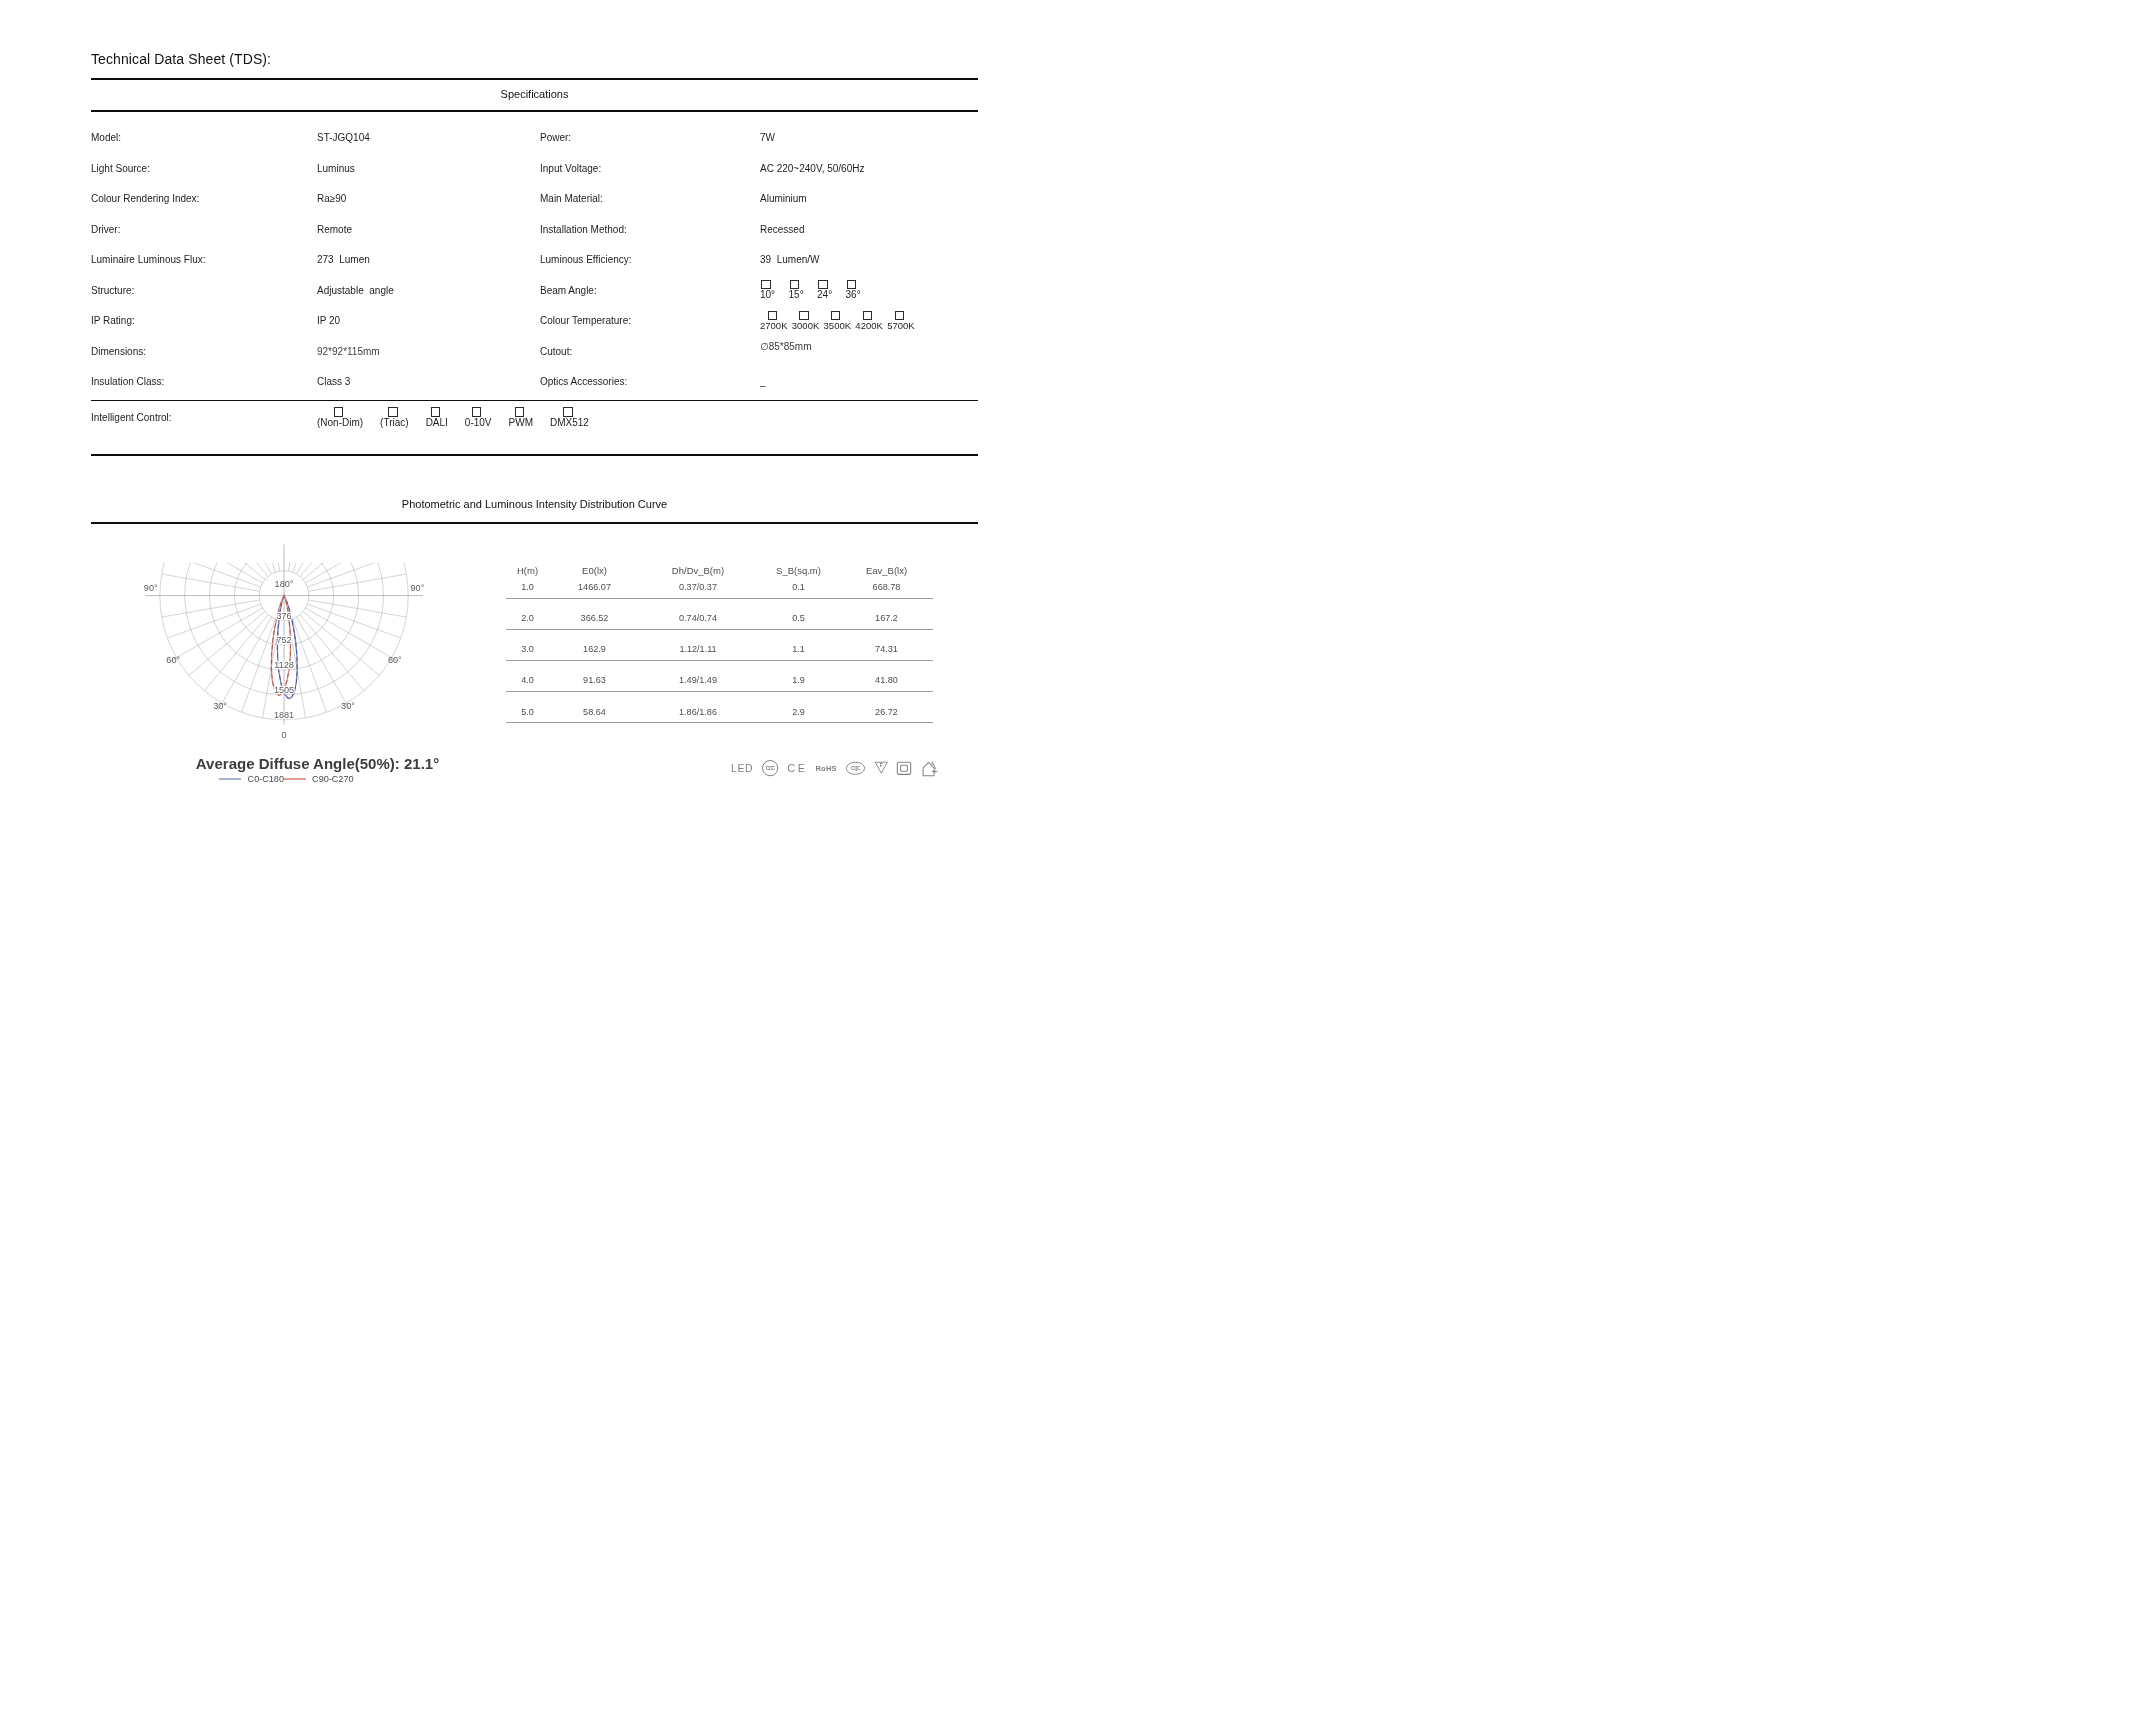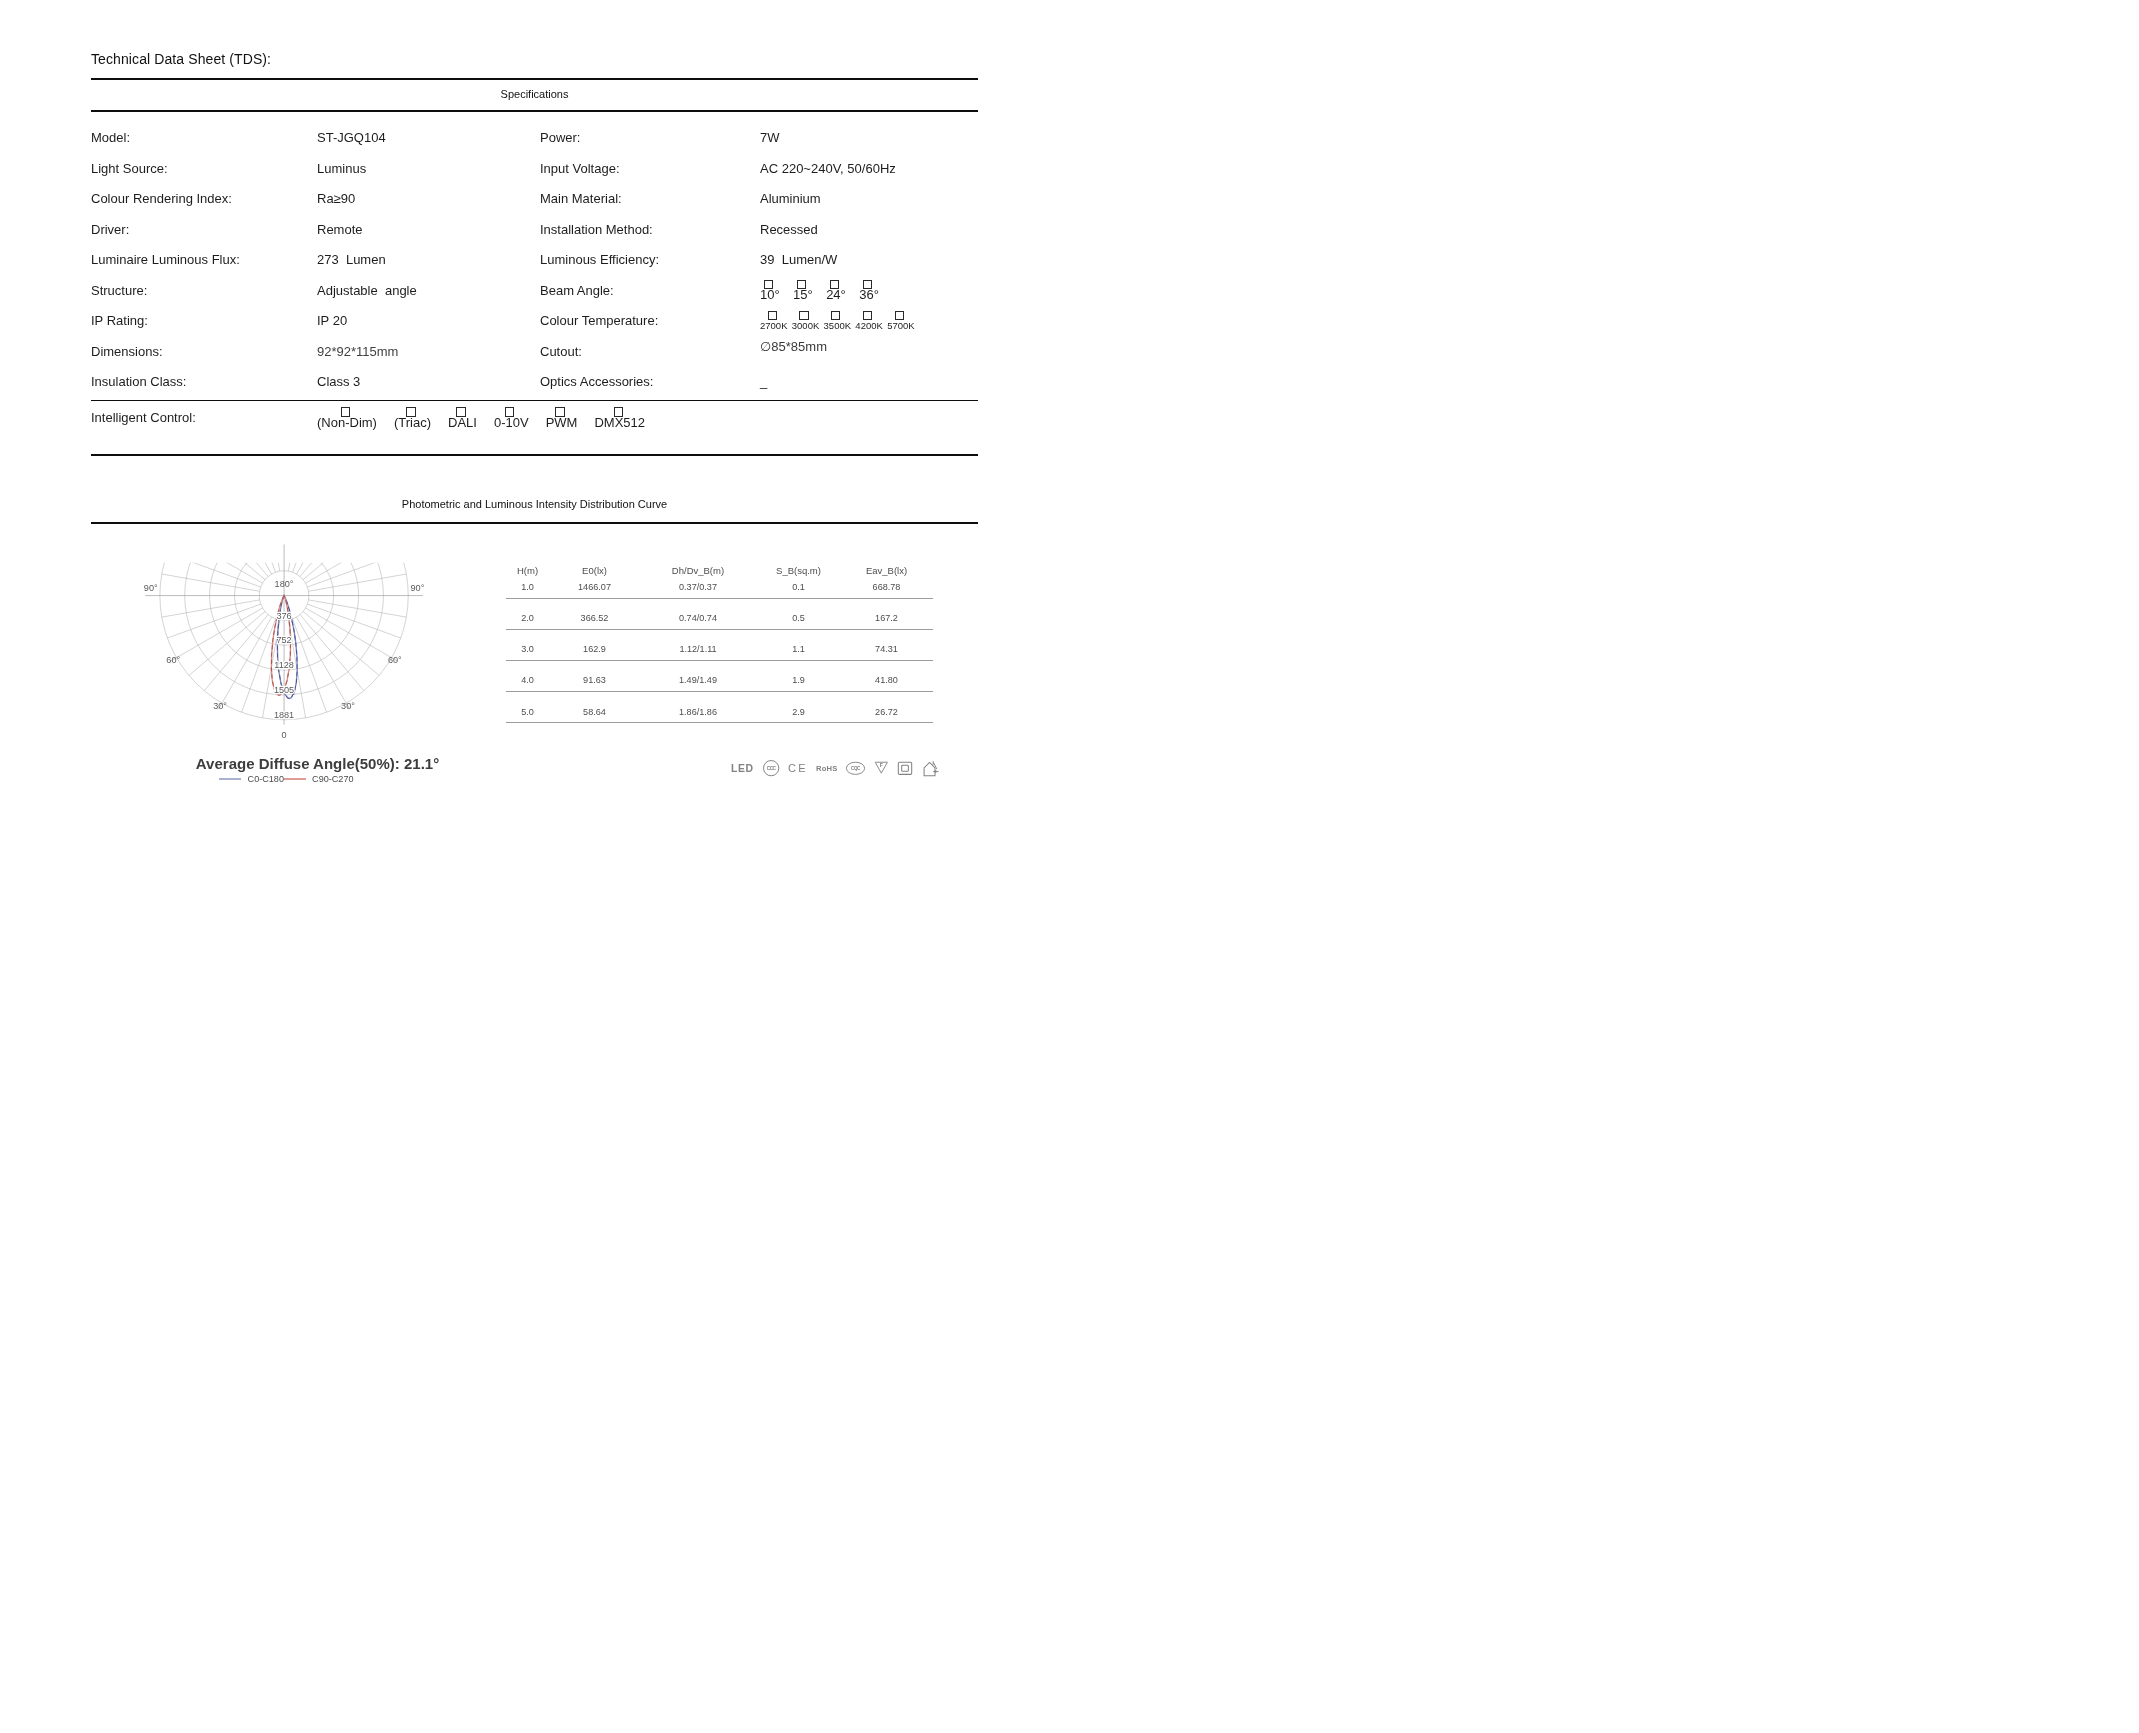"Model:" .c { font-size: 13px -> 10px }
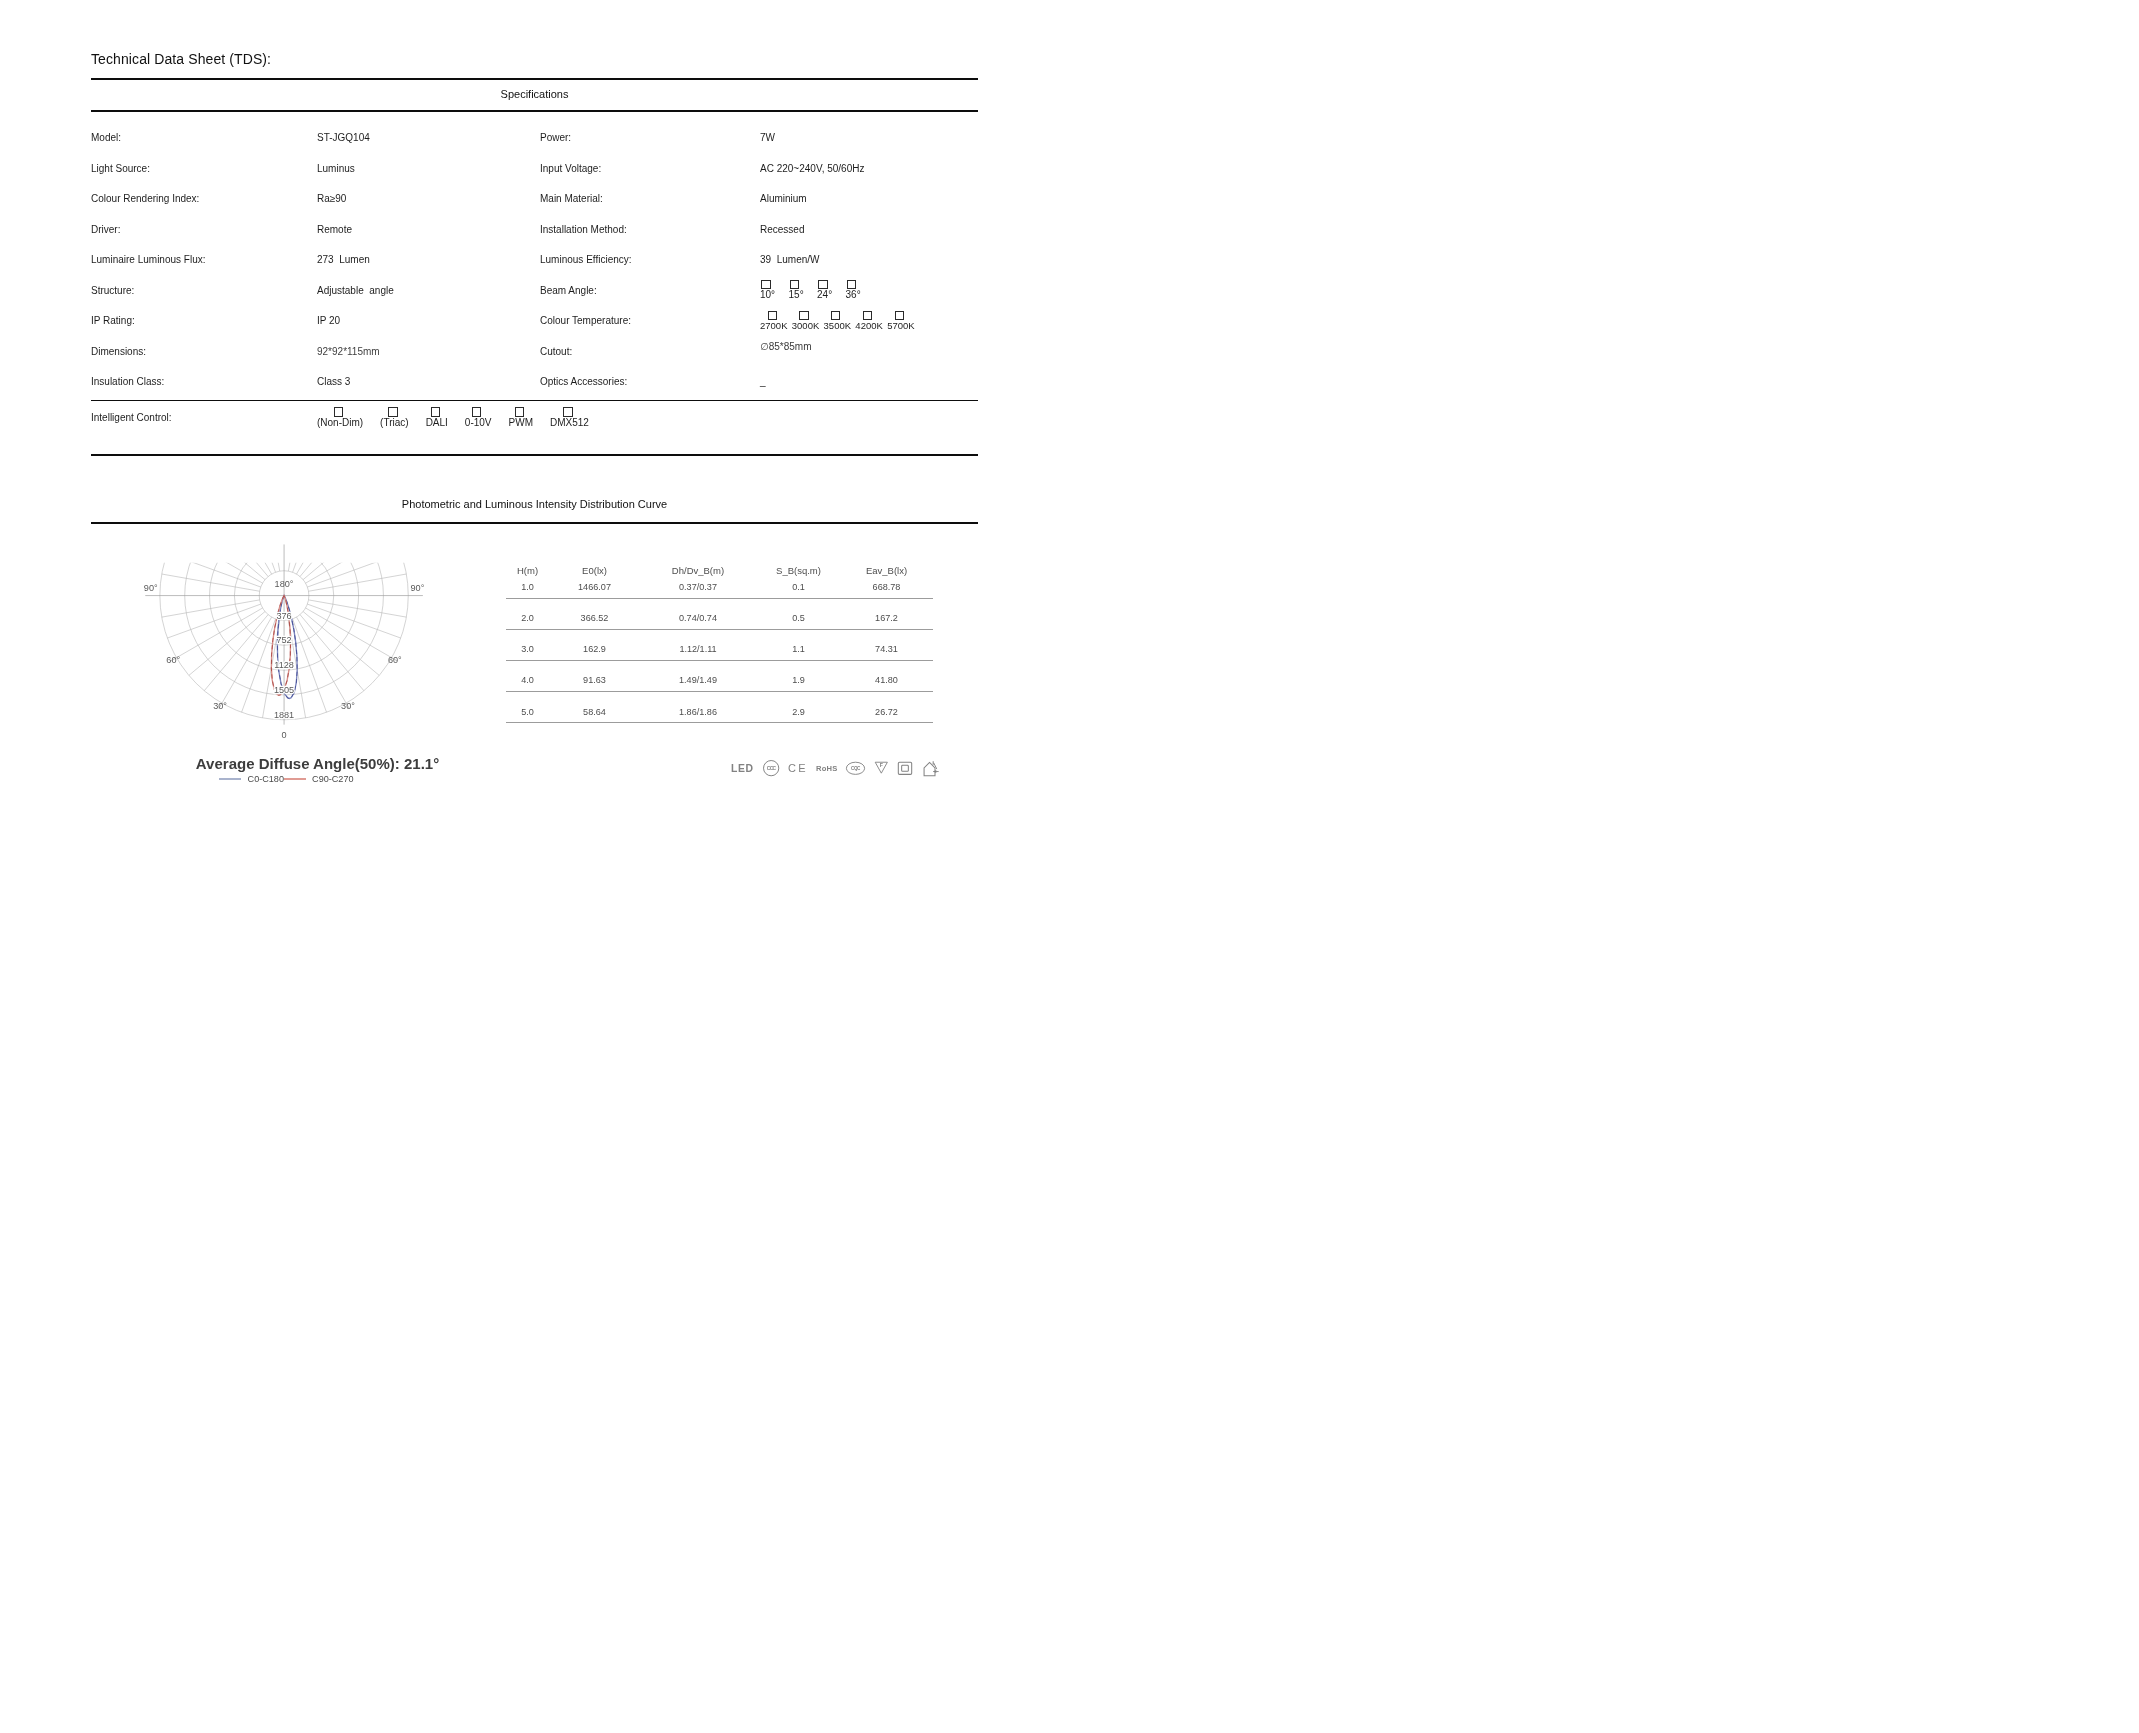"LED" .ictext { font-weight: 700 -> 400 }
